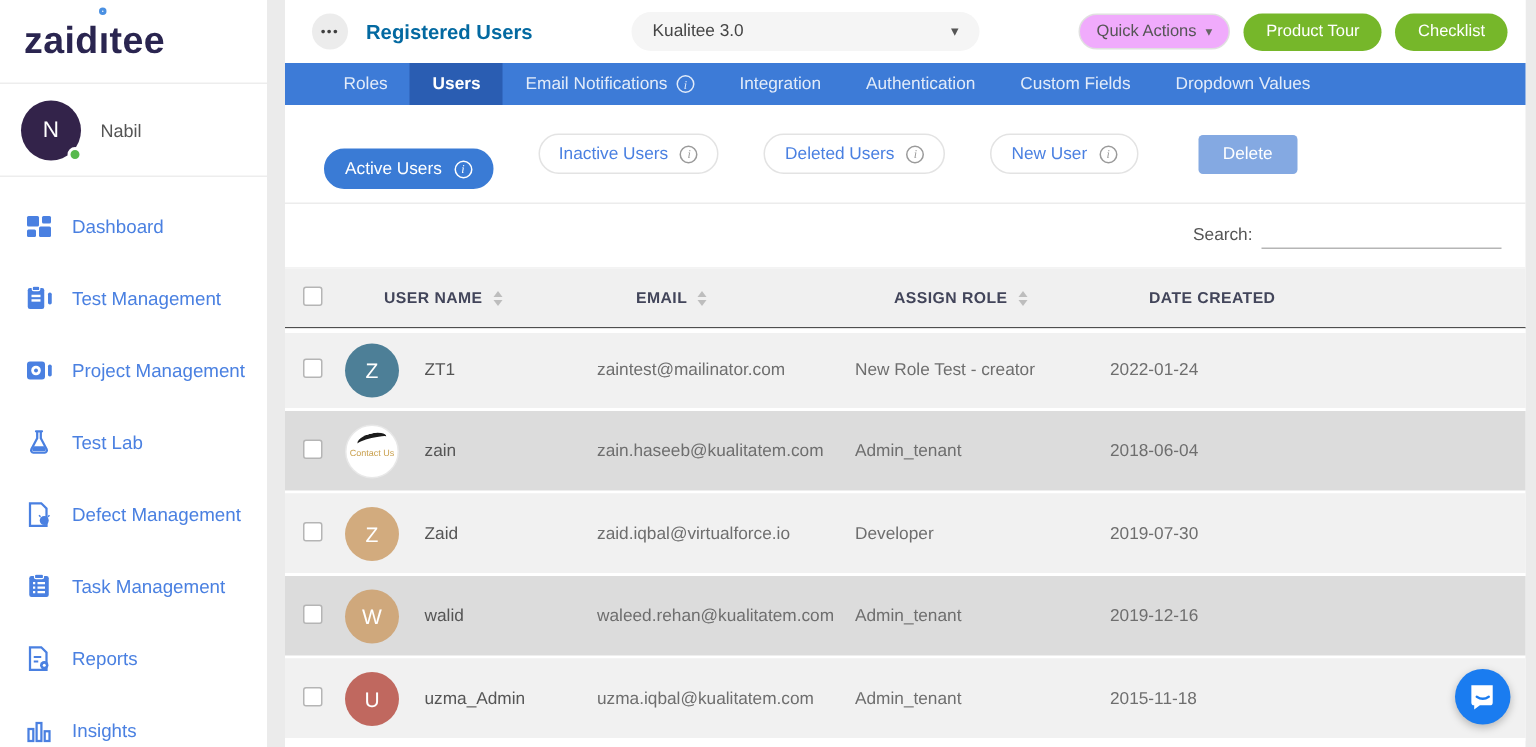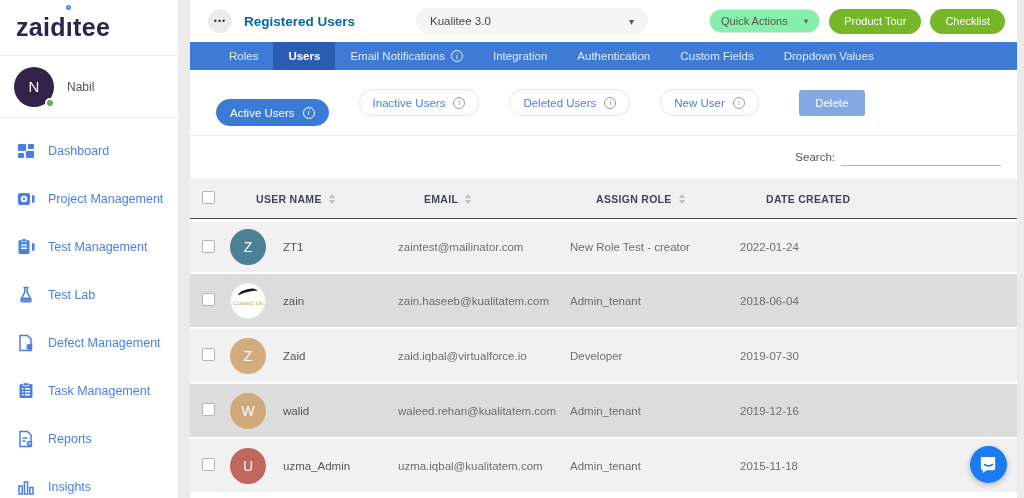"Quick Actions" .btn-quick { background: #86efac -> #f0abfc; gap: 16px -> 6px }
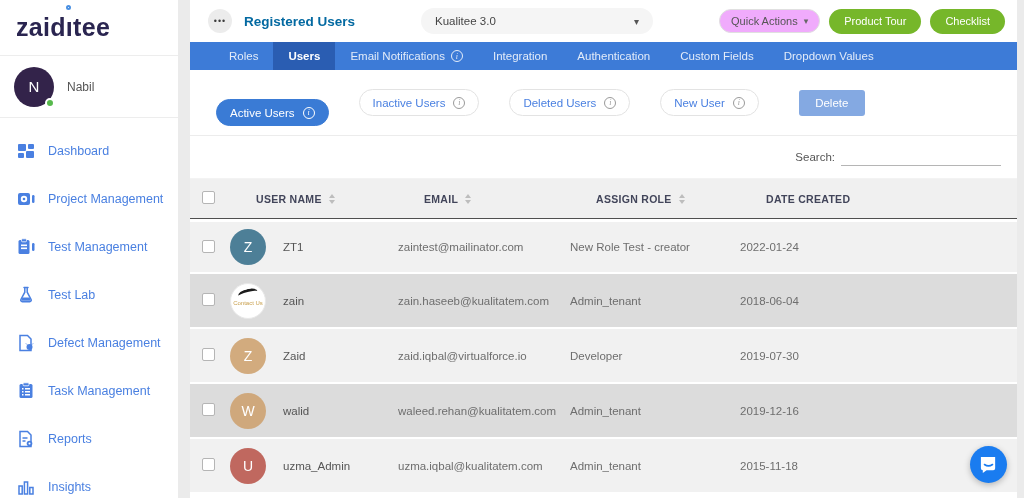"Project Management" div.menu-item { order: before "Test Management" -> after "Test Management" }
